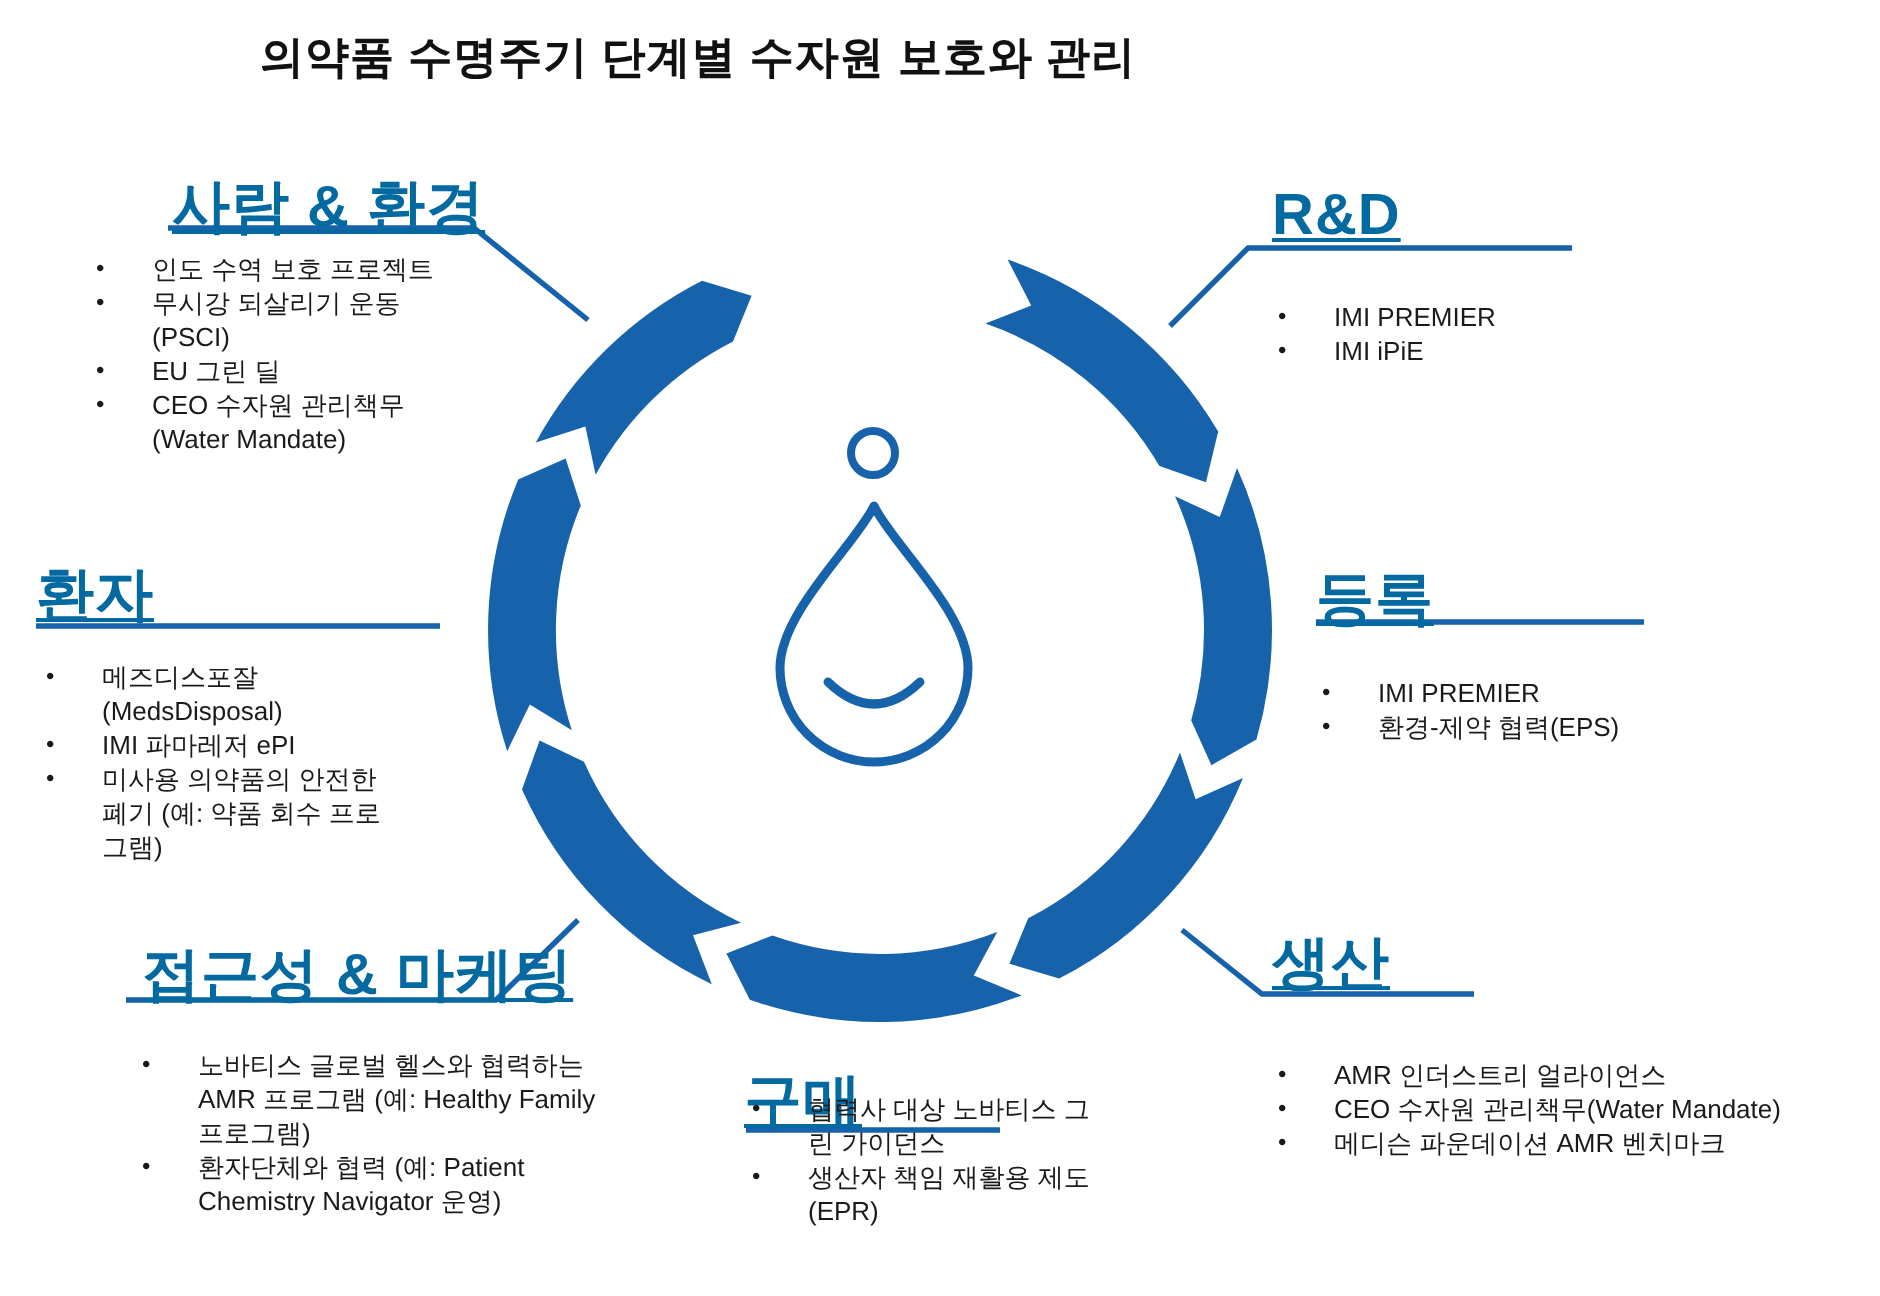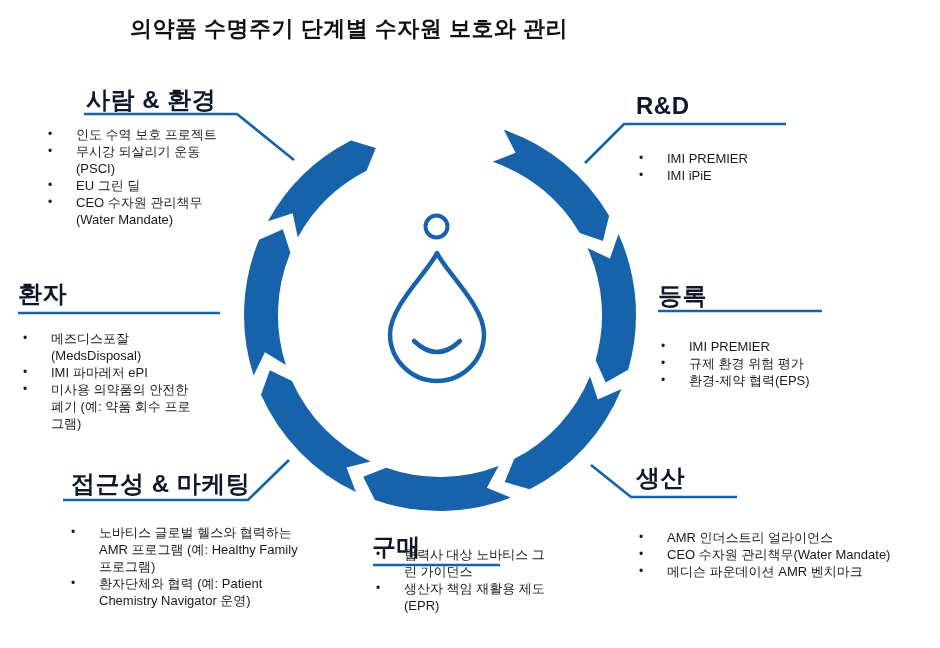"사람 & 환경" .sec-heading { color: #0f172a -> #0369a1; font-size: 24px -> 29px; text-decoration: none -> underline }
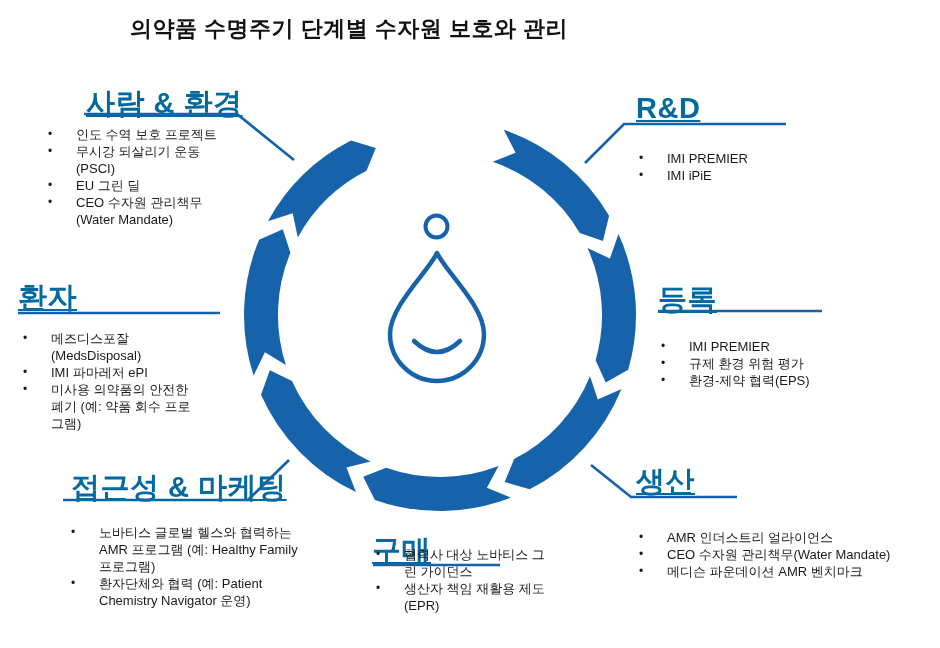"규제 환경 위험 평가" li { html: <li><span>규제 환경 위험 평가</span></li> -> none }
